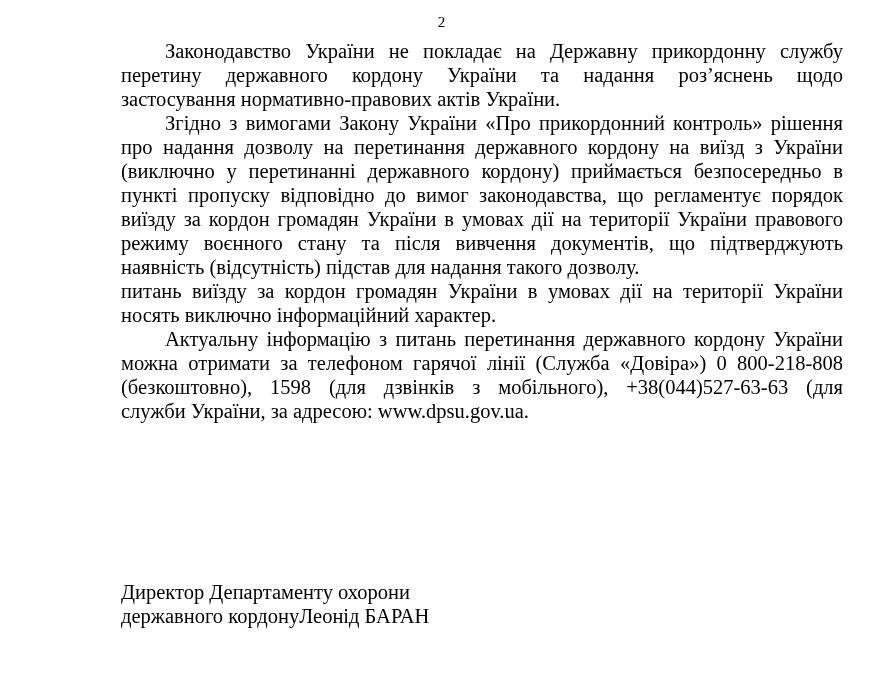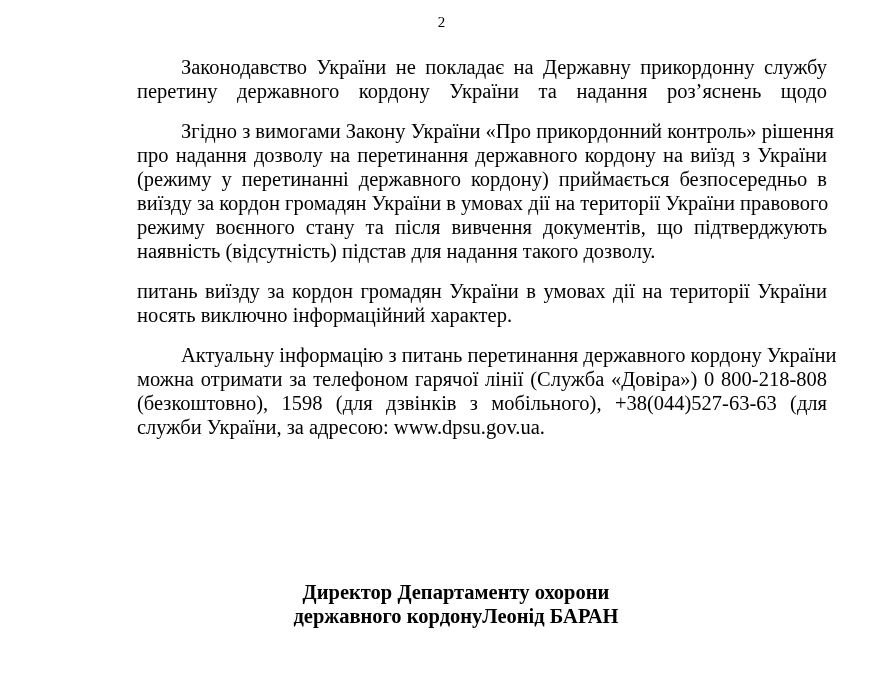"Законодавство України не покладає на" .para { margin: 16px -> 0 }
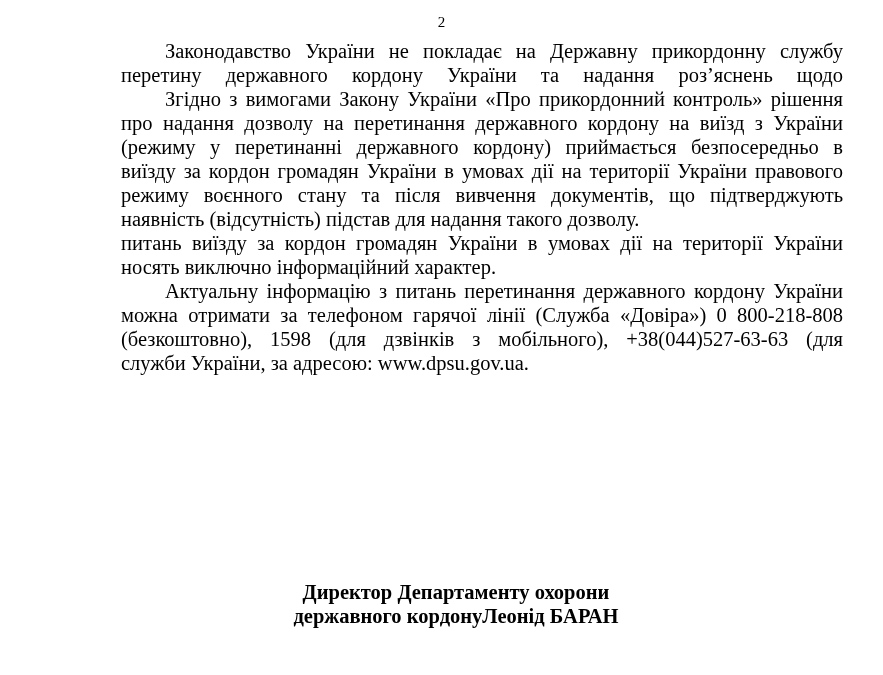"застосування нормативно-правових актів" span.line { html: none -> <span>застосування нормативно-правових актів України.</span> }
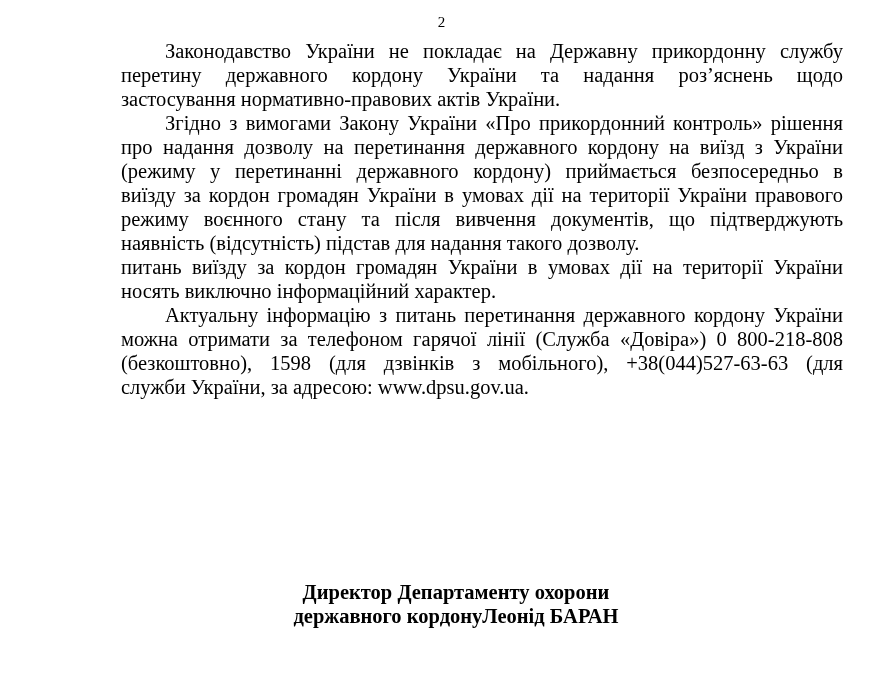"(режиму у перетинанні державного" span.line { text: режиму -> виключно }
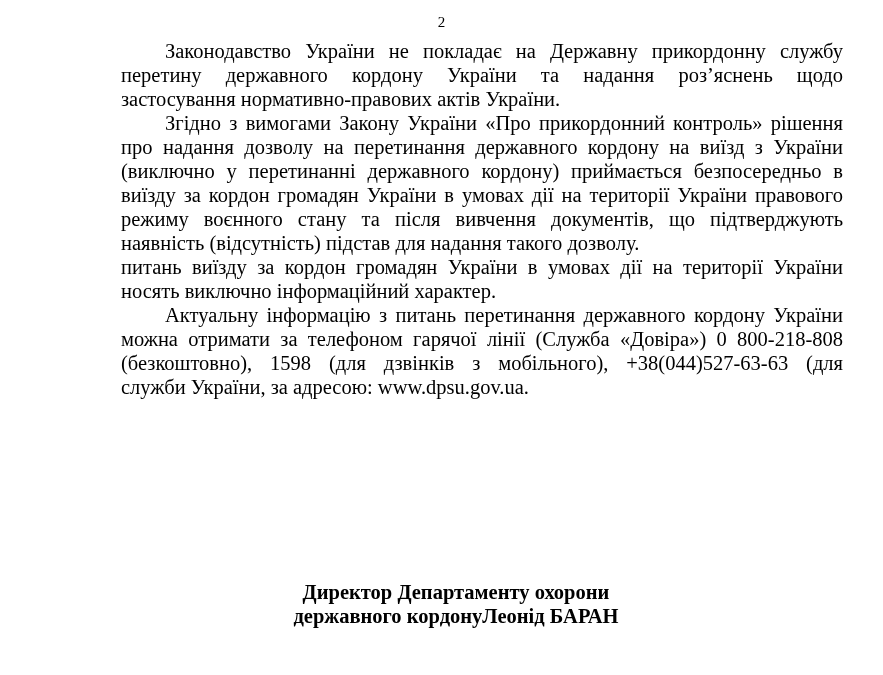"пункті пропуску відповідно до вимог" span.line { html: none -> <span>пункті пропуску відповідно до вимог законодавства, що регламентує порядок</span> }
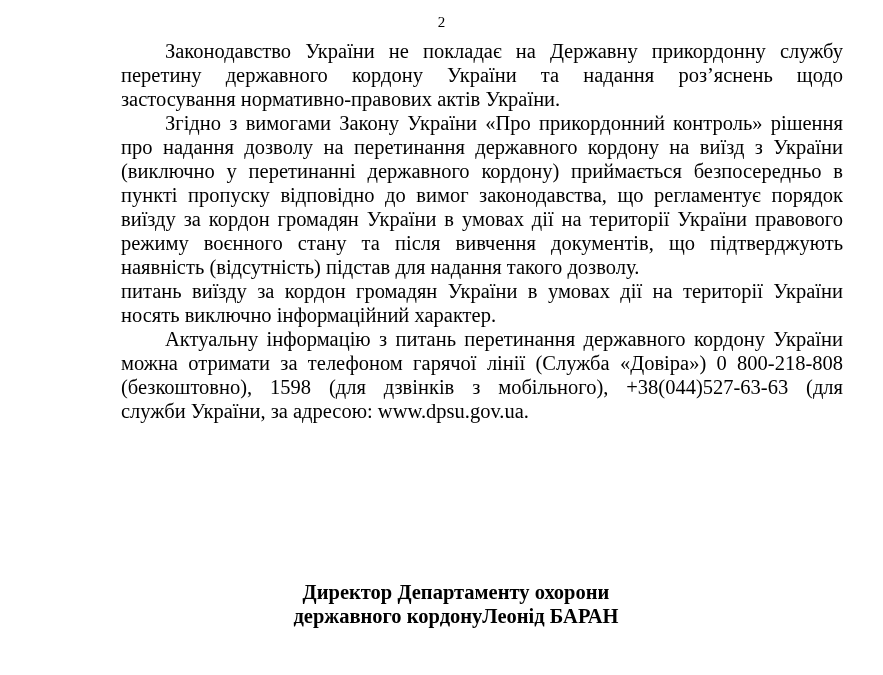"Директор Департаменту охорони" .sig-row { font-weight: bold -> none; justify-content: center -> flex-start }
